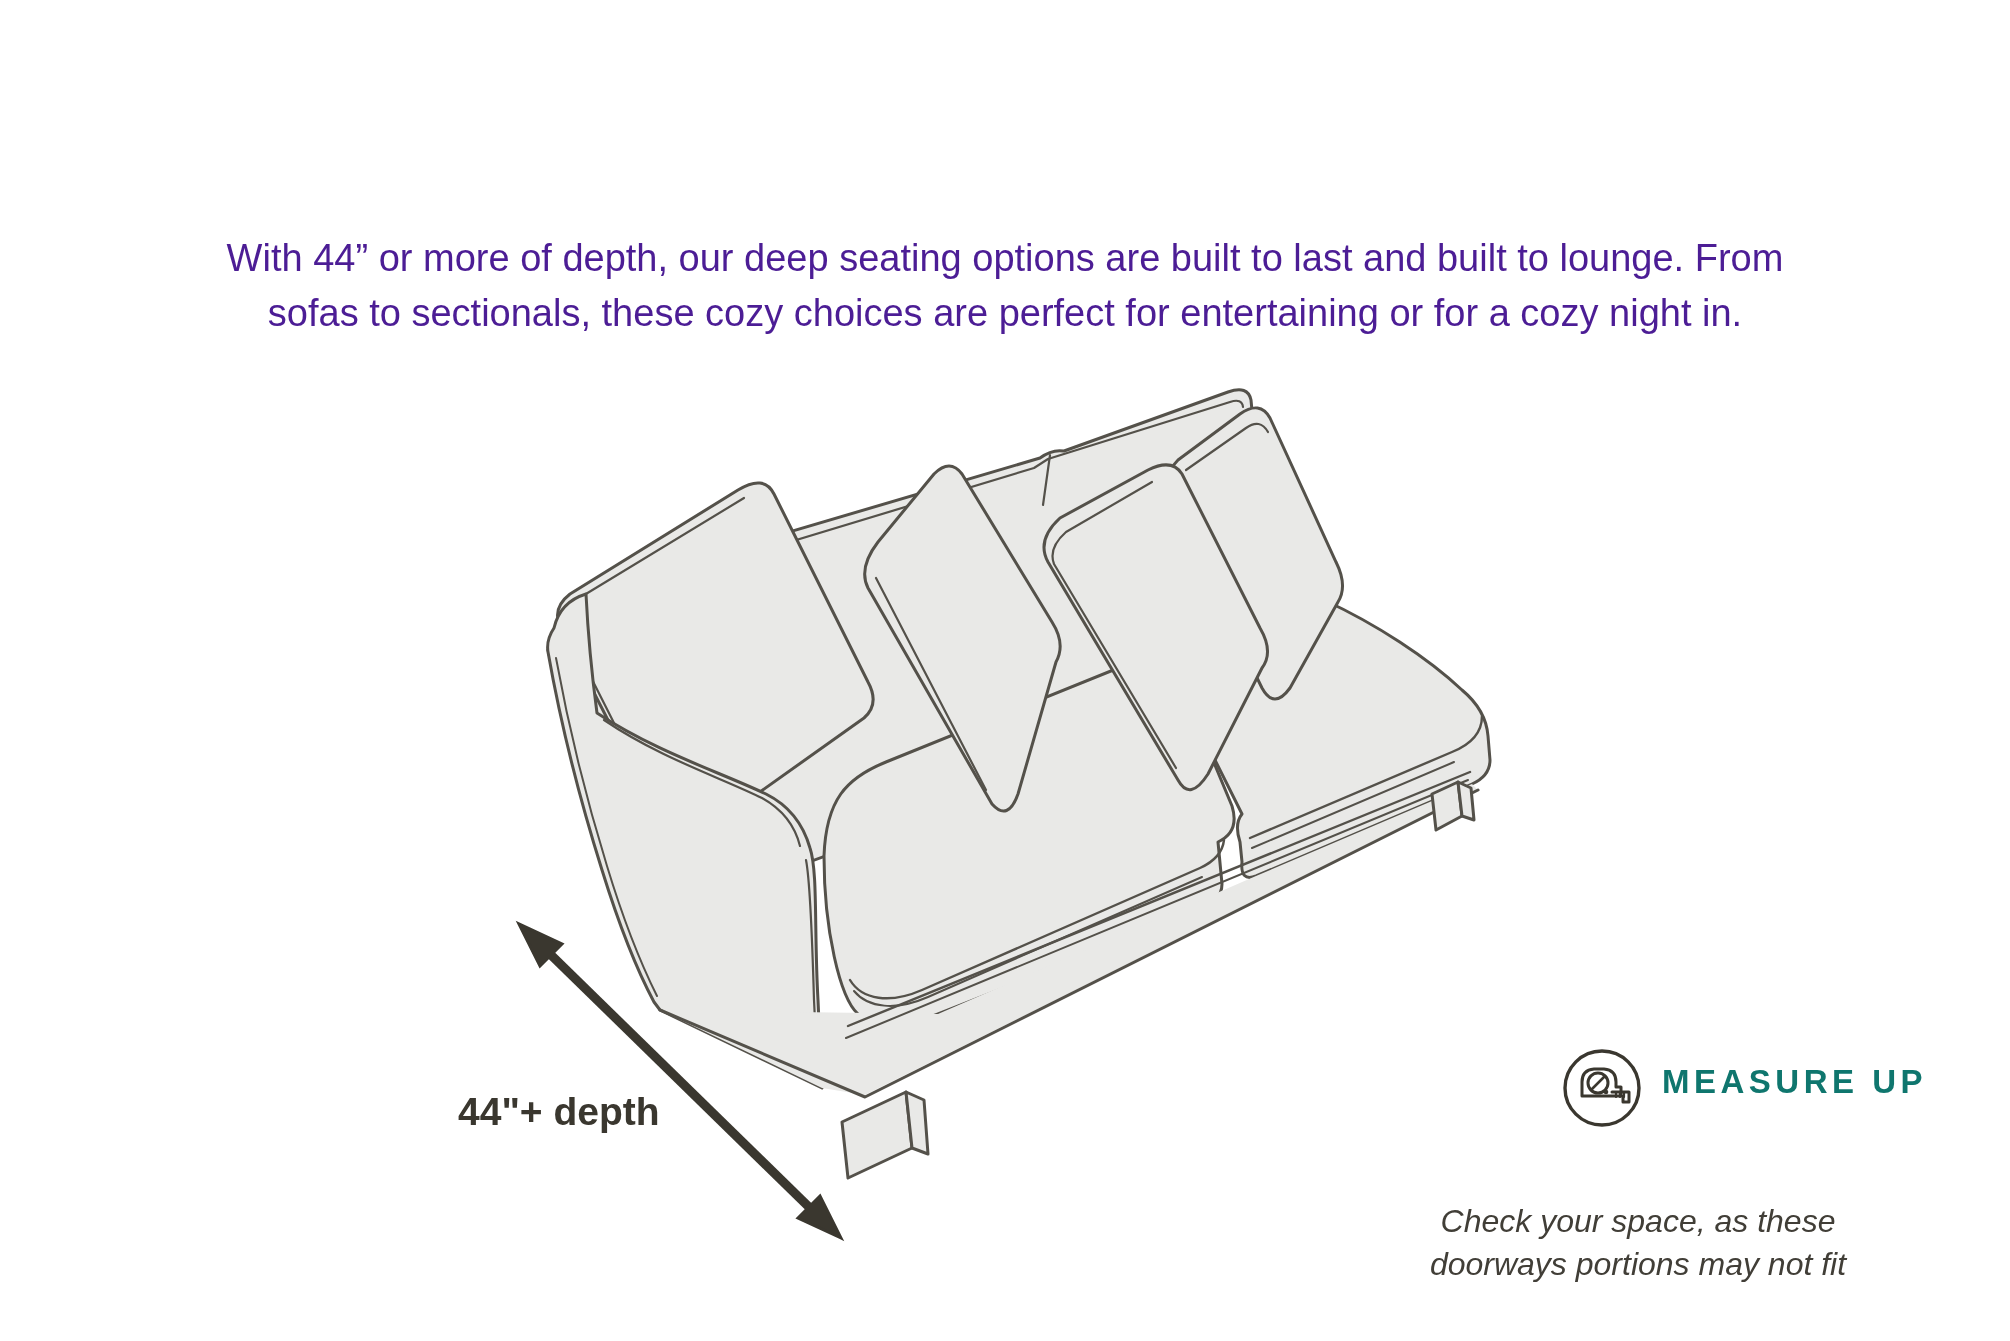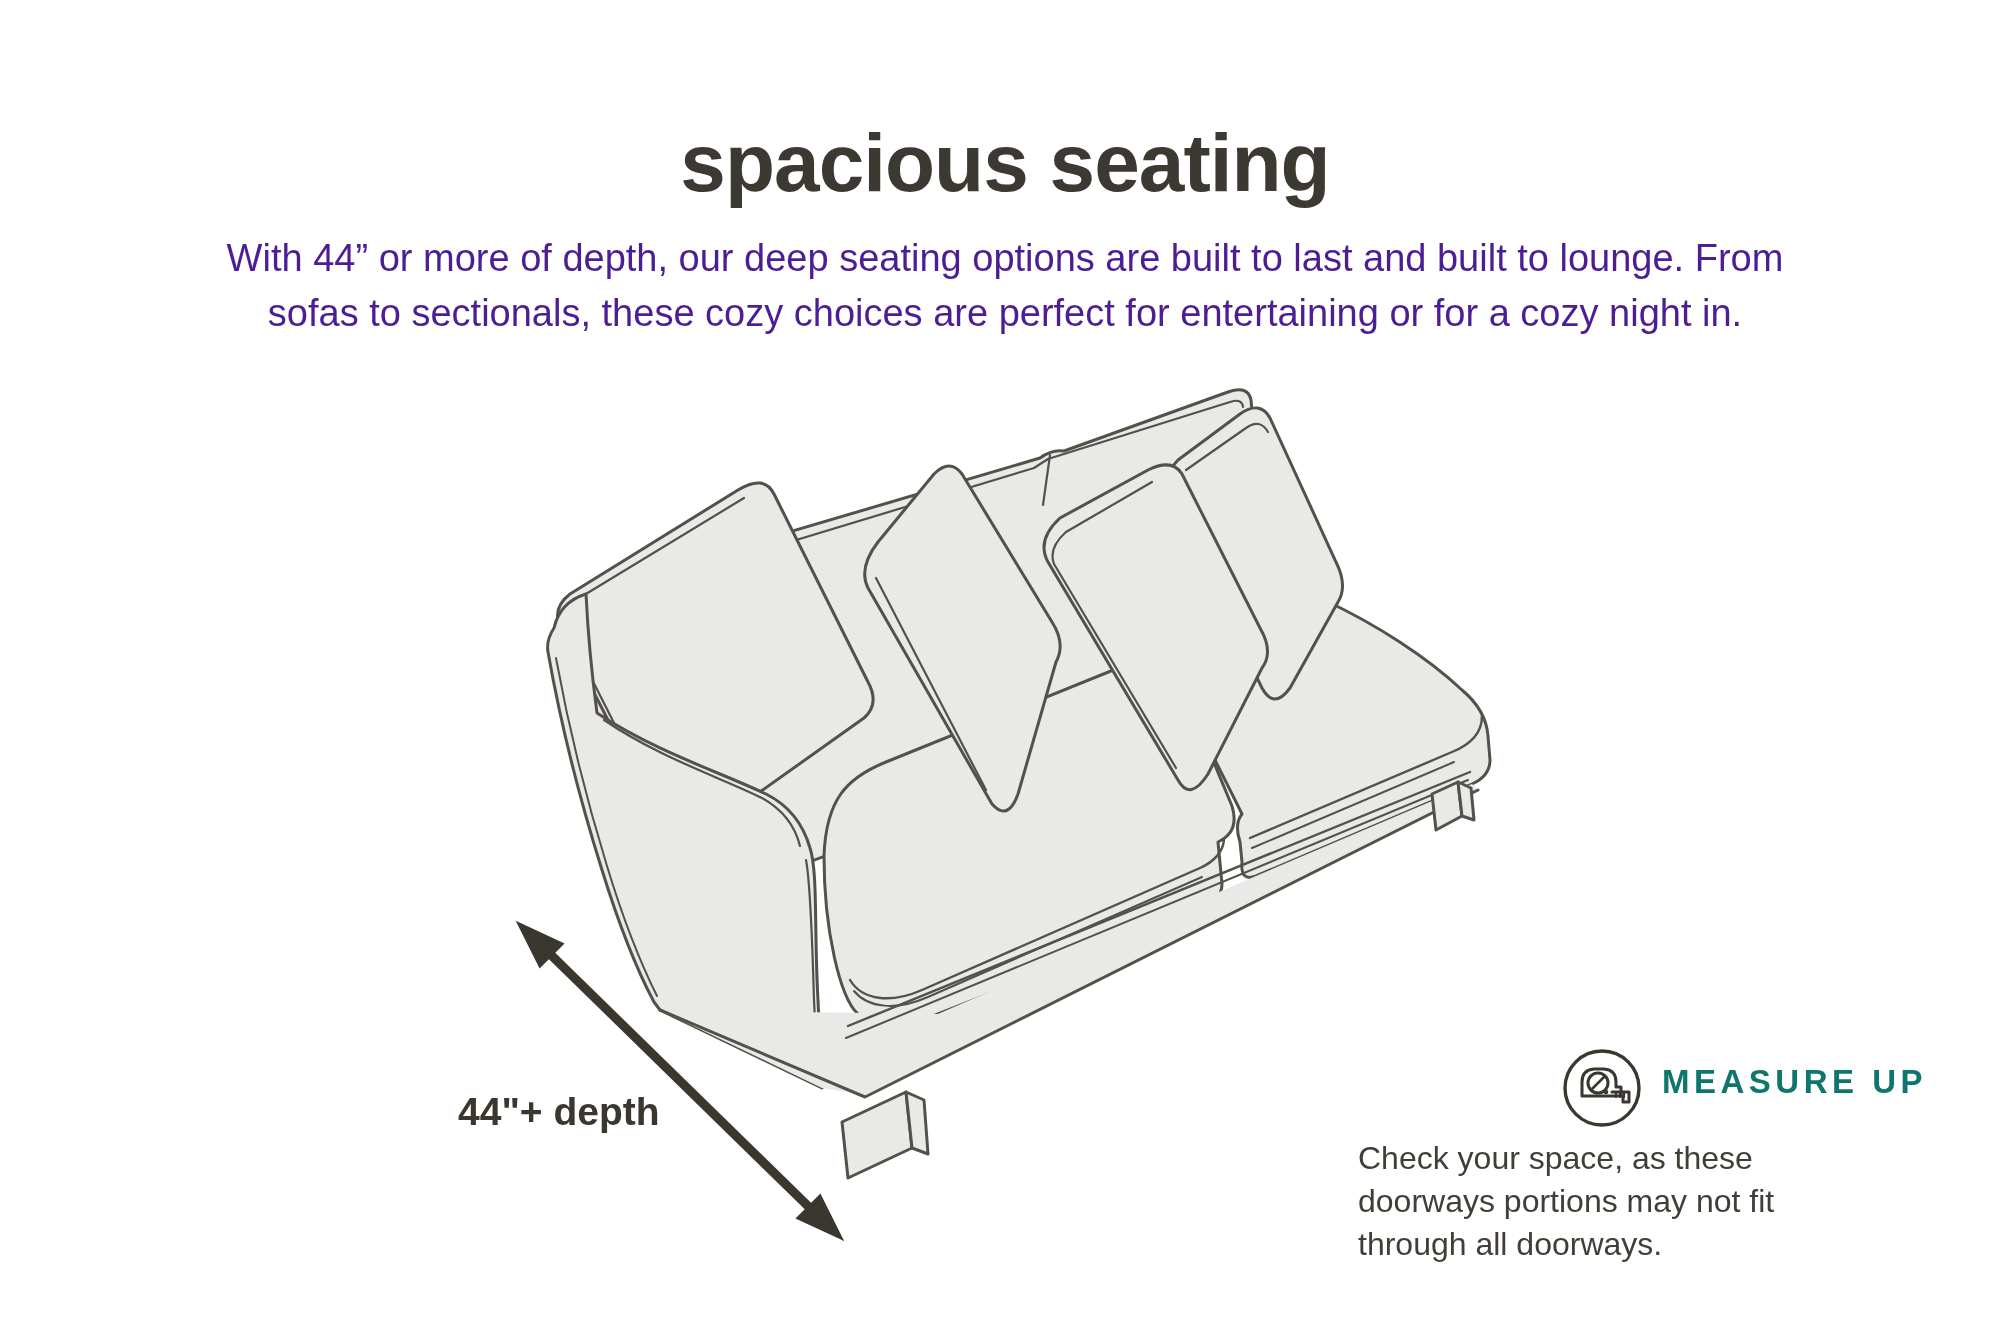"spacious seating" h1.page-title { html: <h1>spacious seating</h1> -> none }
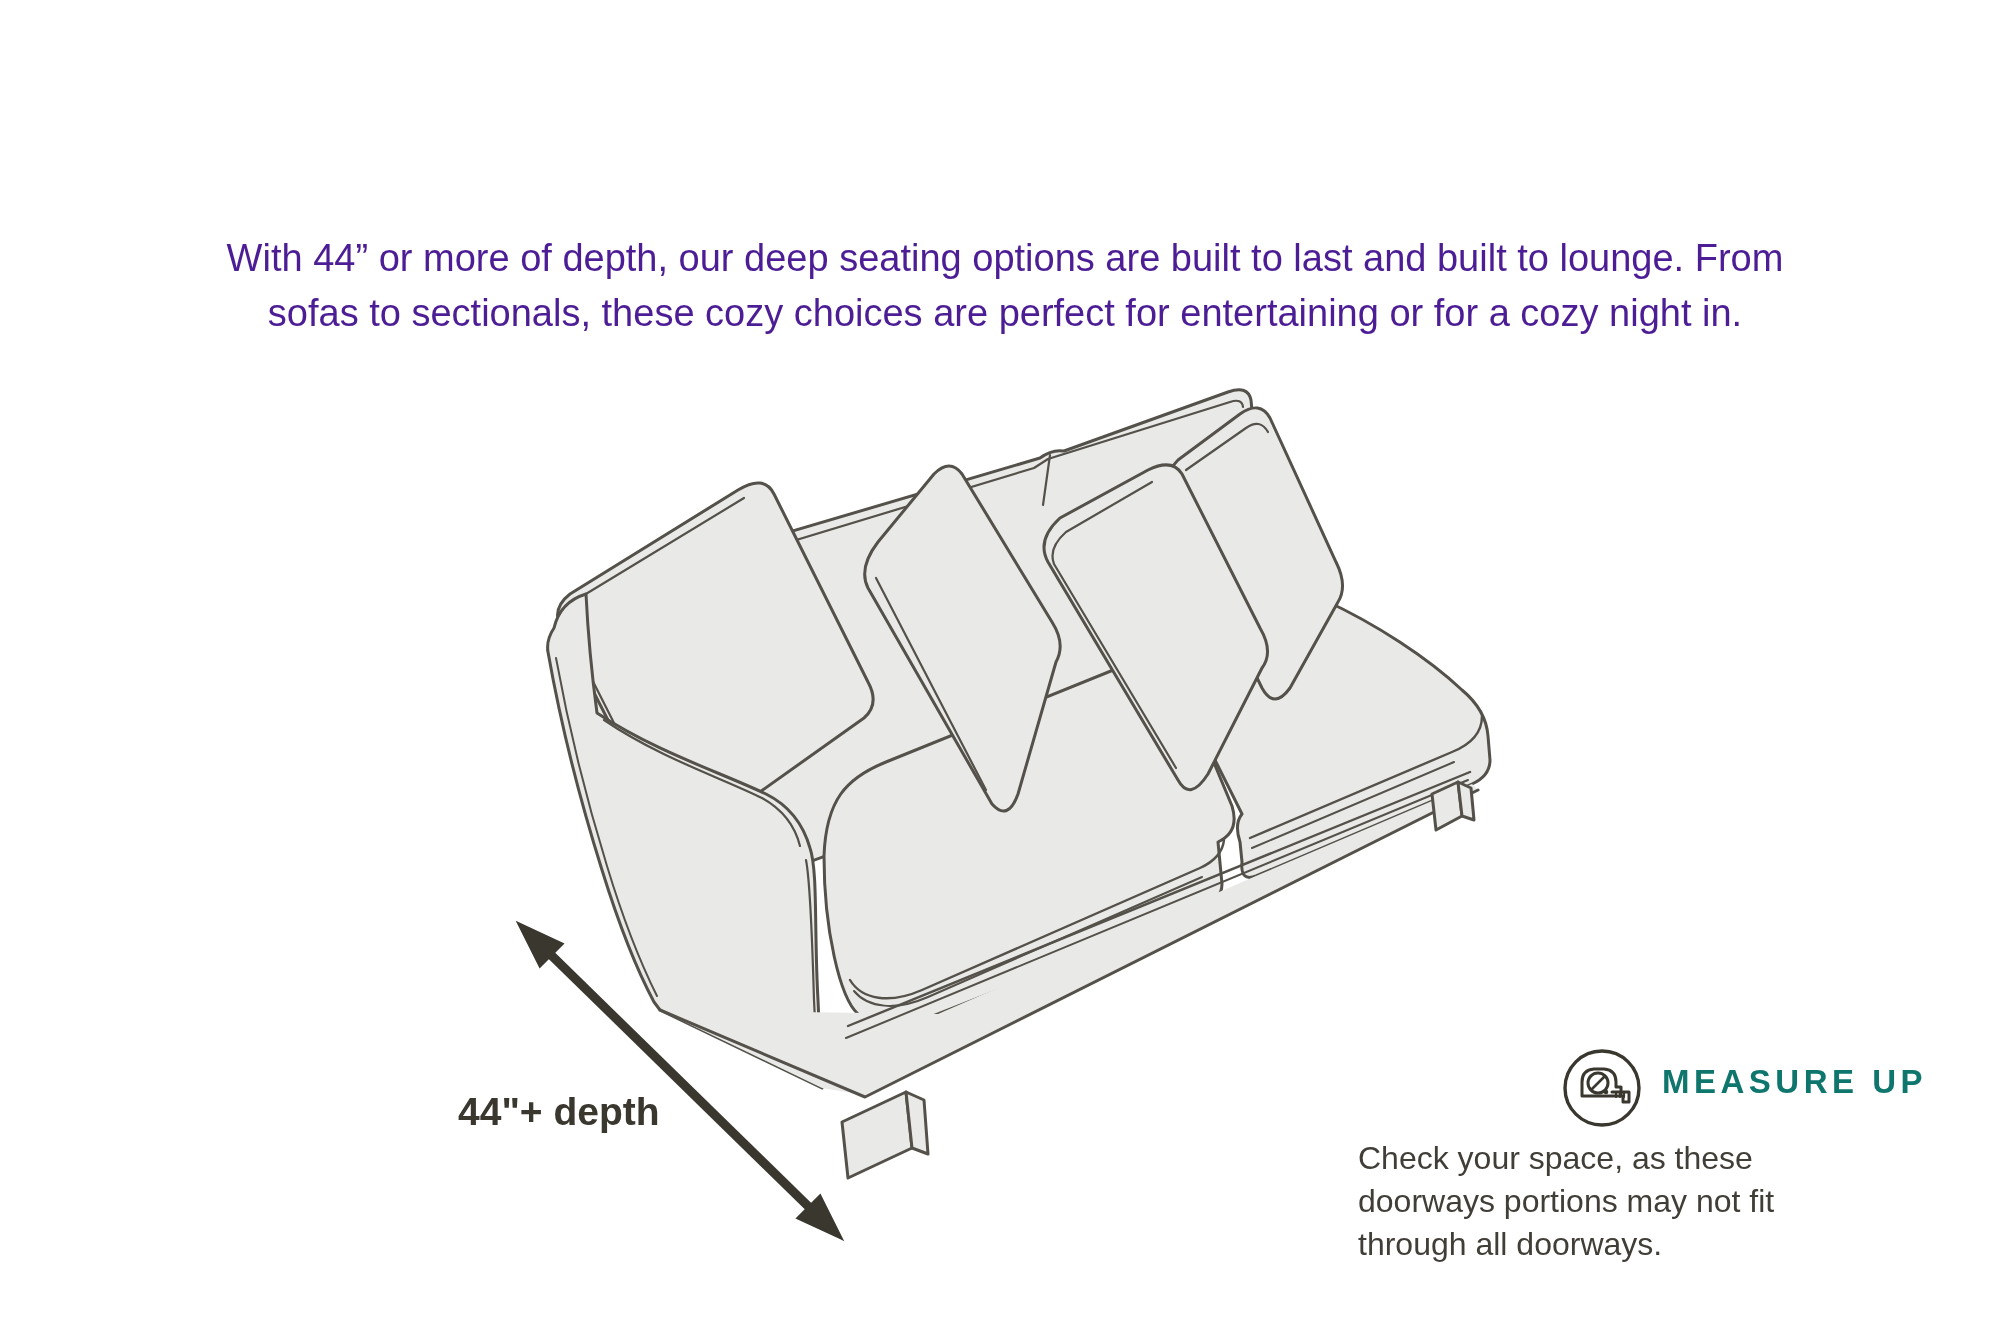"Check your space, as these" .measure-body { font-style: none -> italic; text-align: left -> center; top: 1137px -> 1200px }
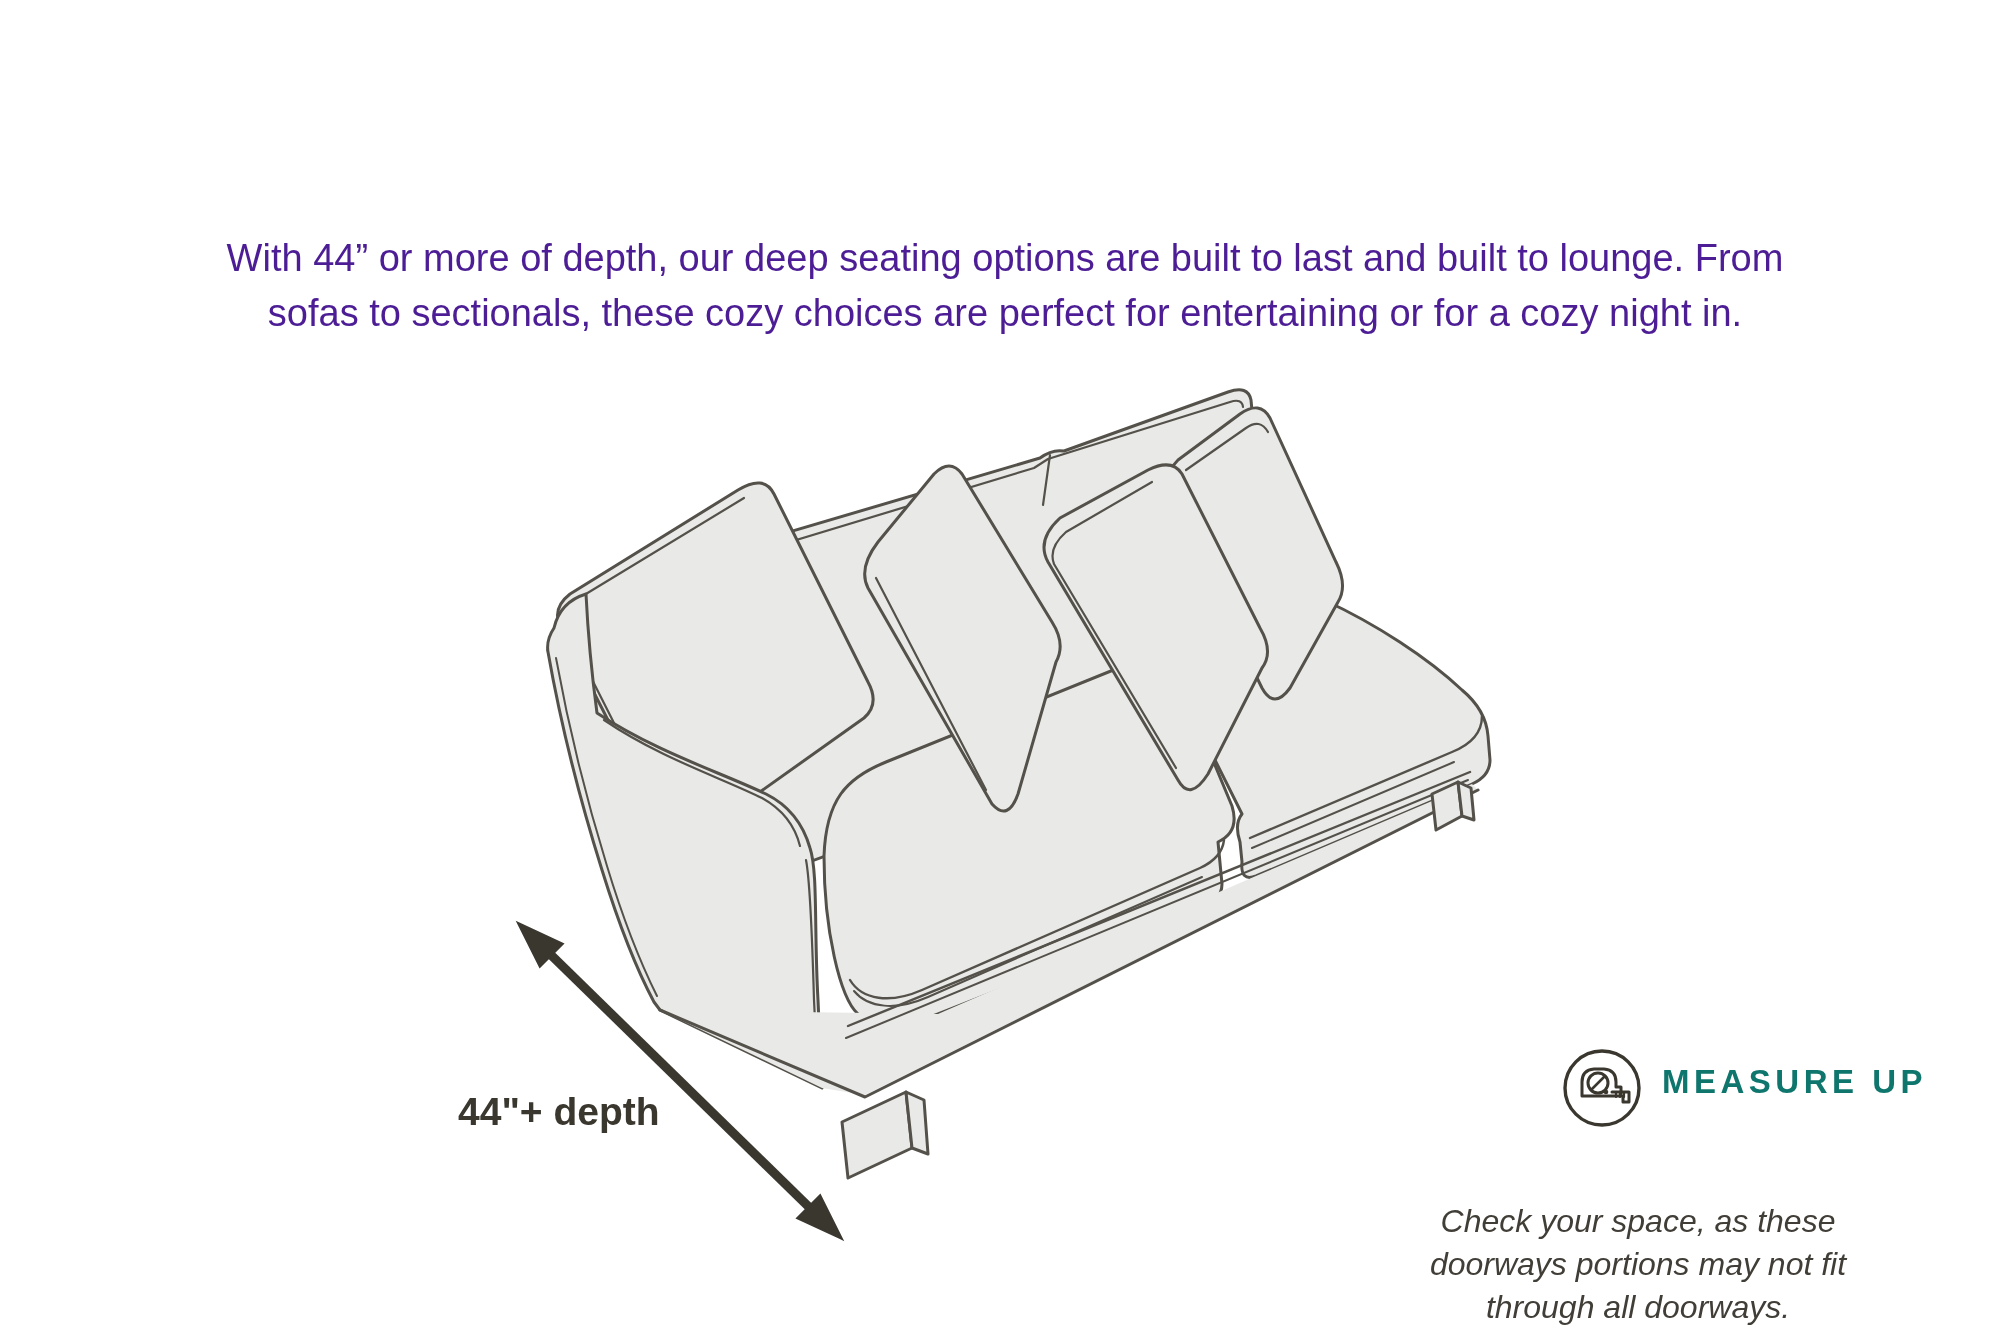"through all doorways." div { html: <div>through all doorways.</div> -> none }
